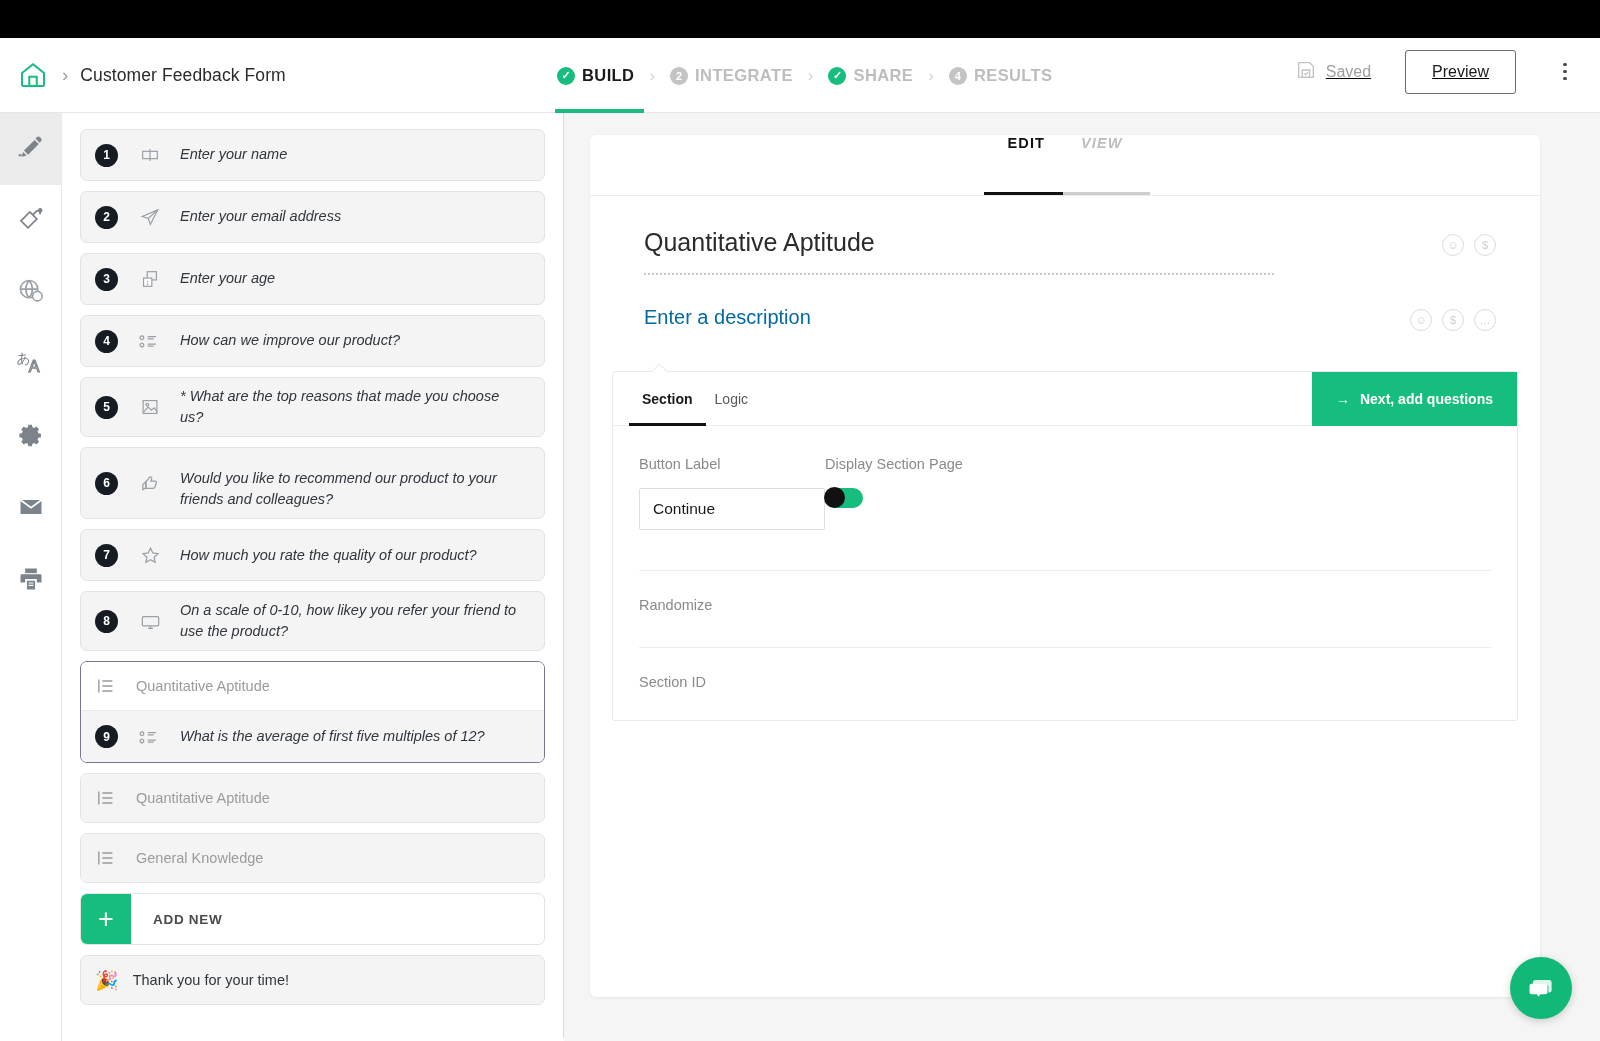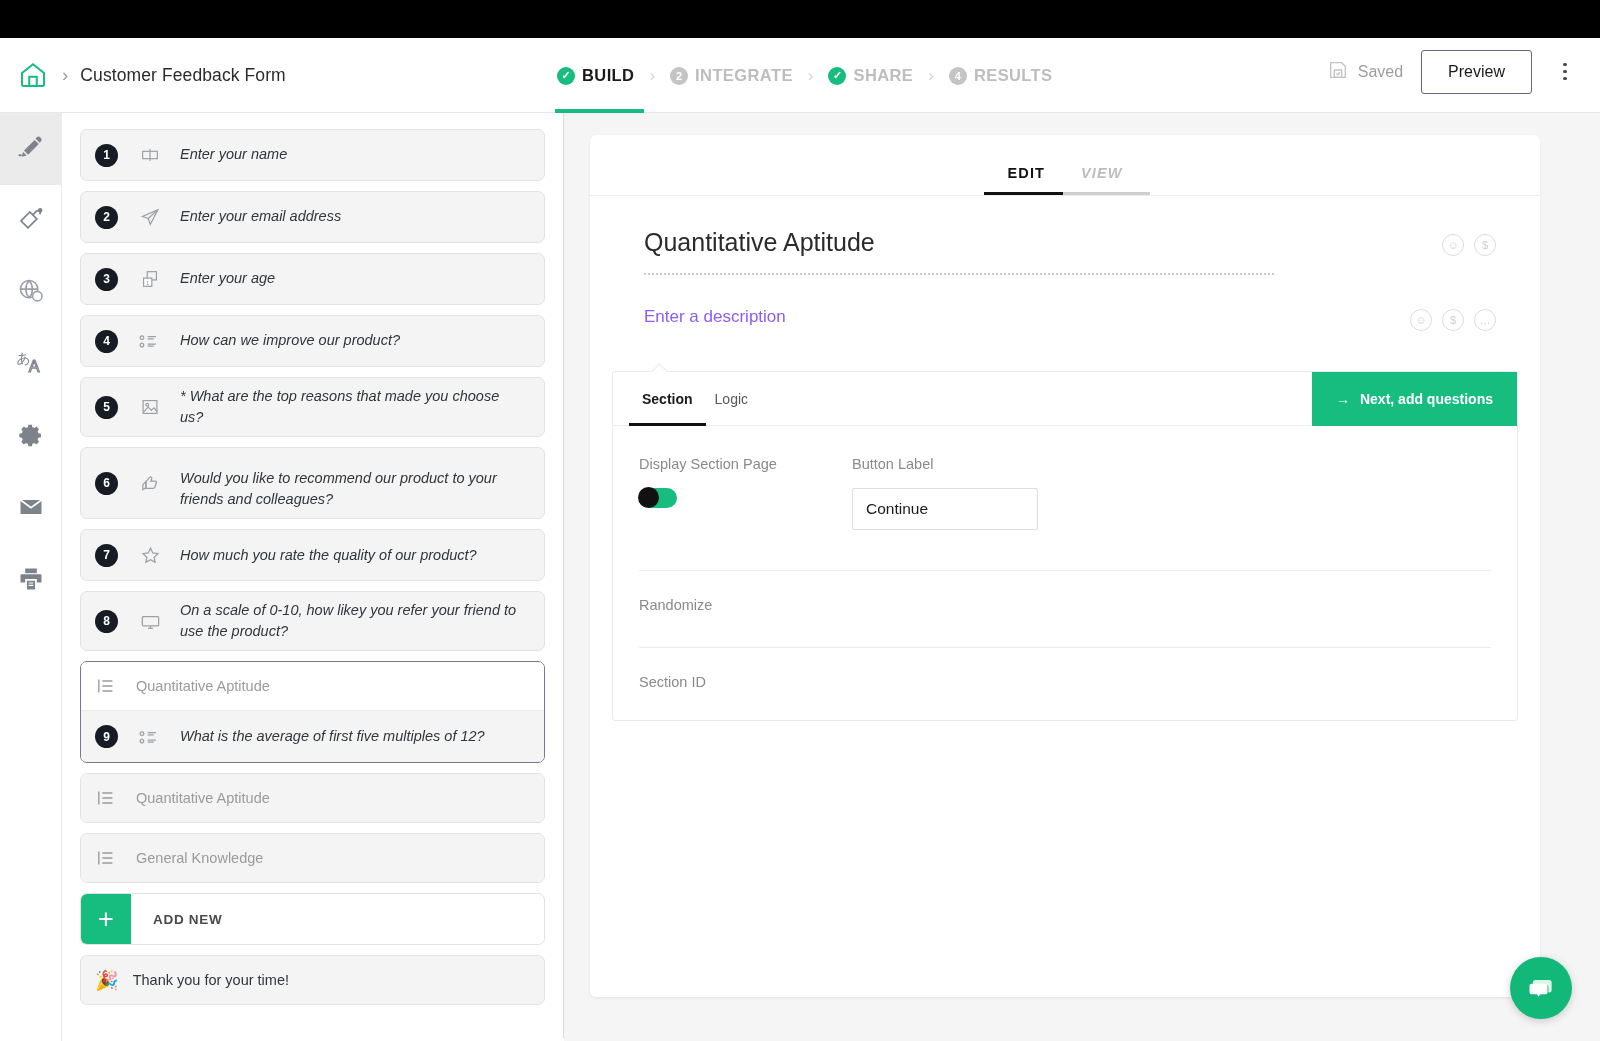"Saved" .header-right { gap: 0 -> 16px; text-decoration: none -> underline }
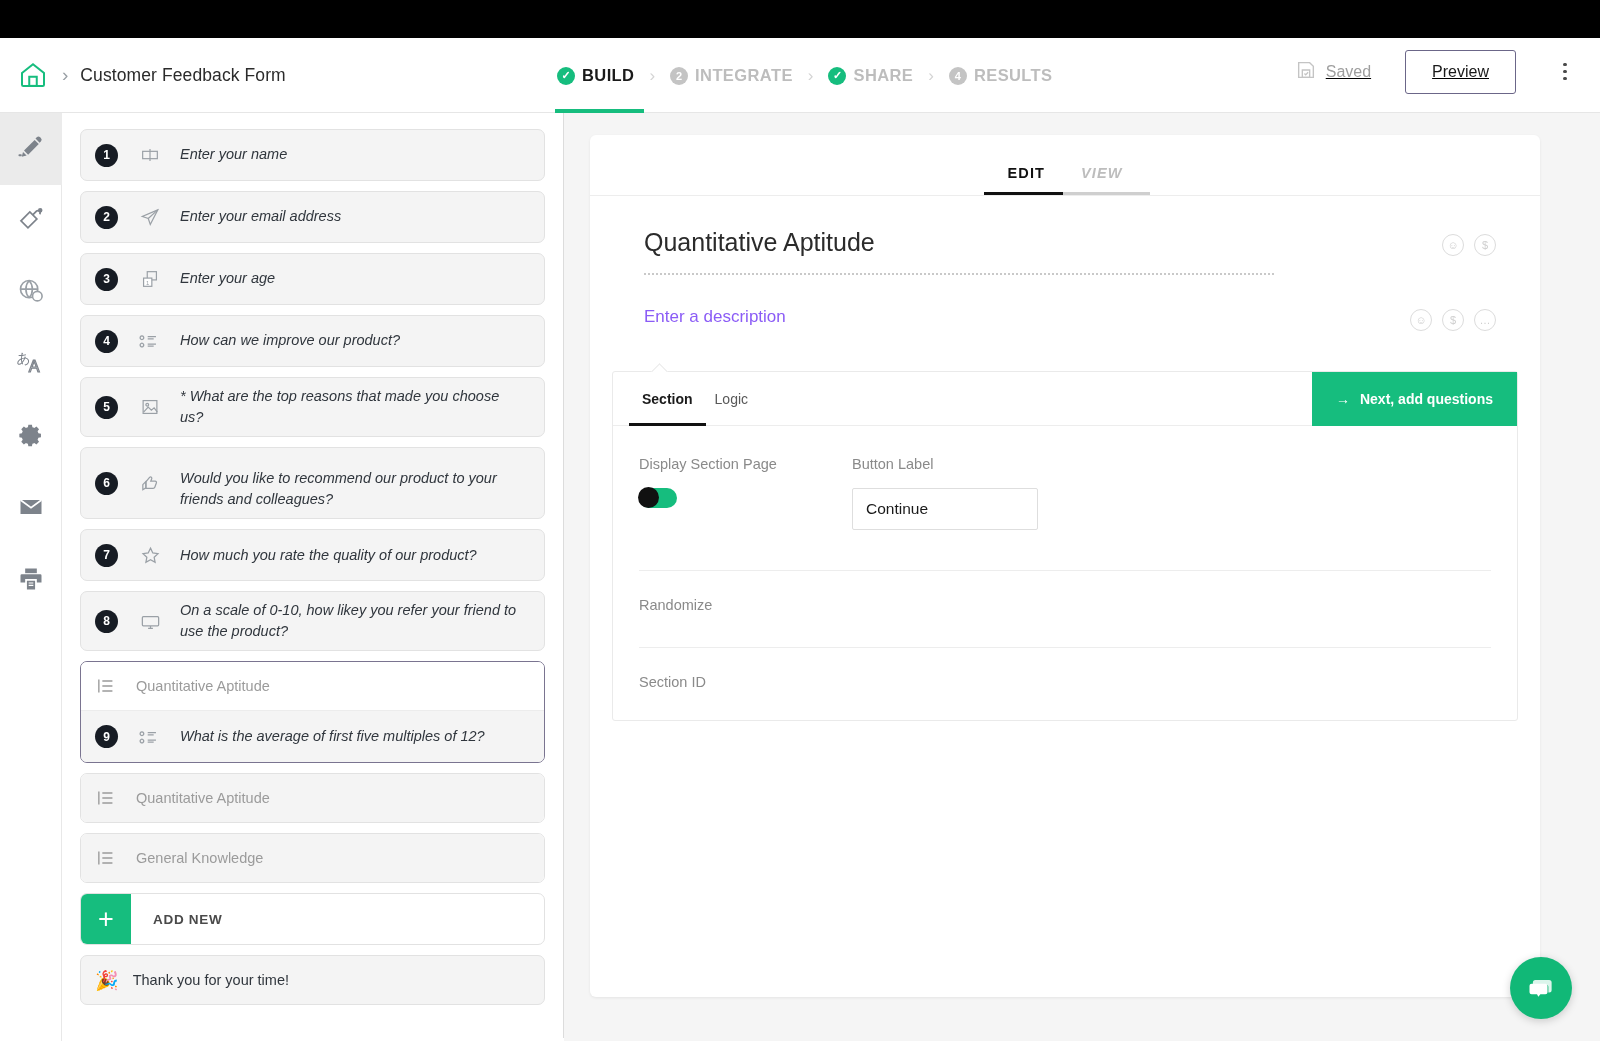"EDIT" .ev-tabs { align-items: flex-end -> flex-start }
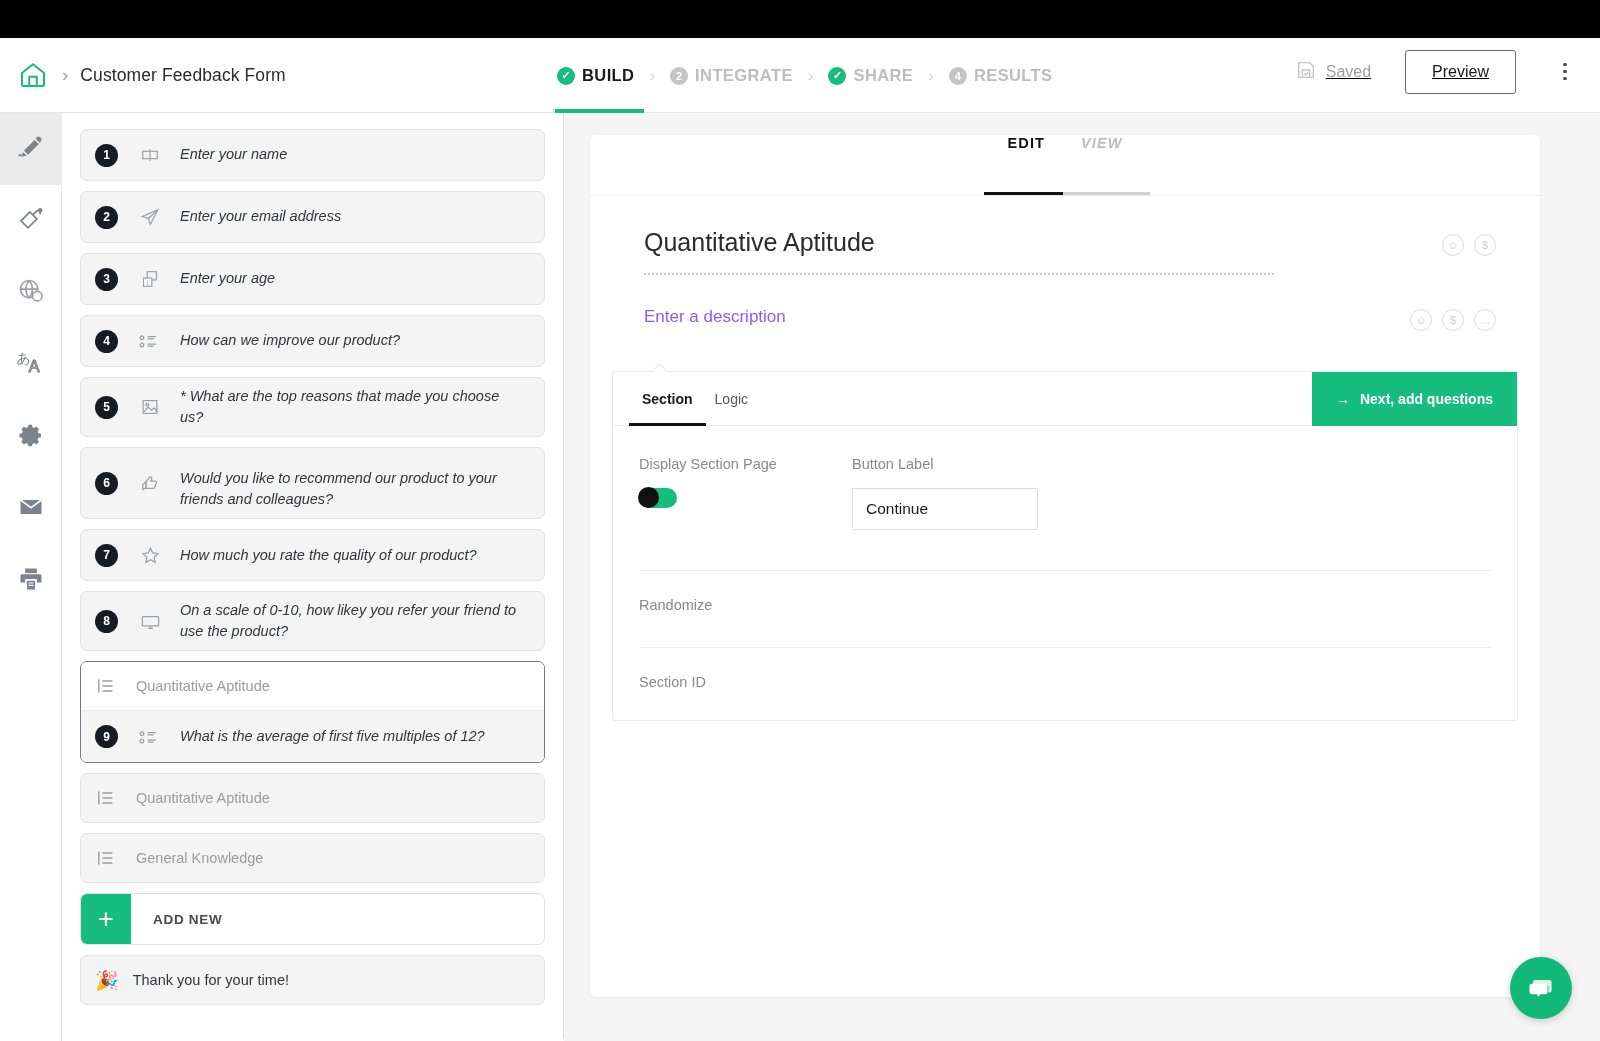"Enter a description" .desc-ph { color: #8b5cf6 -> #0369a1; font-size: 17px -> 20px }
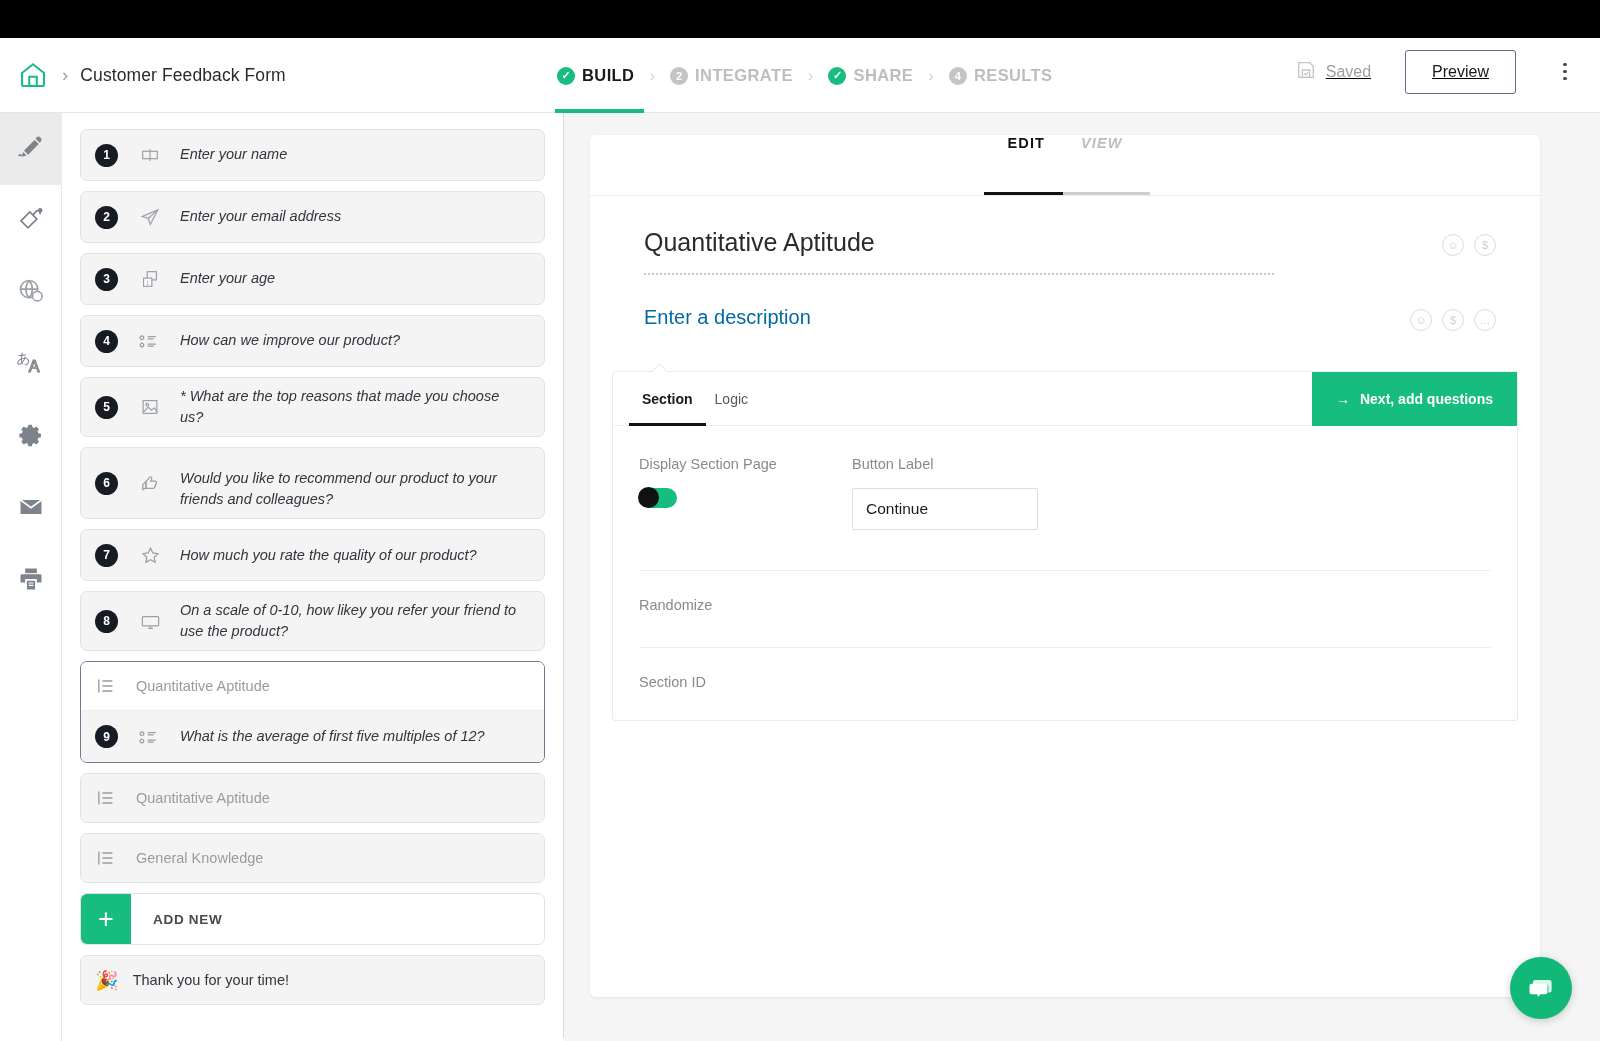"Display Section Page" div.field-col { order: before "Button Label" -> after "Button Label" }
